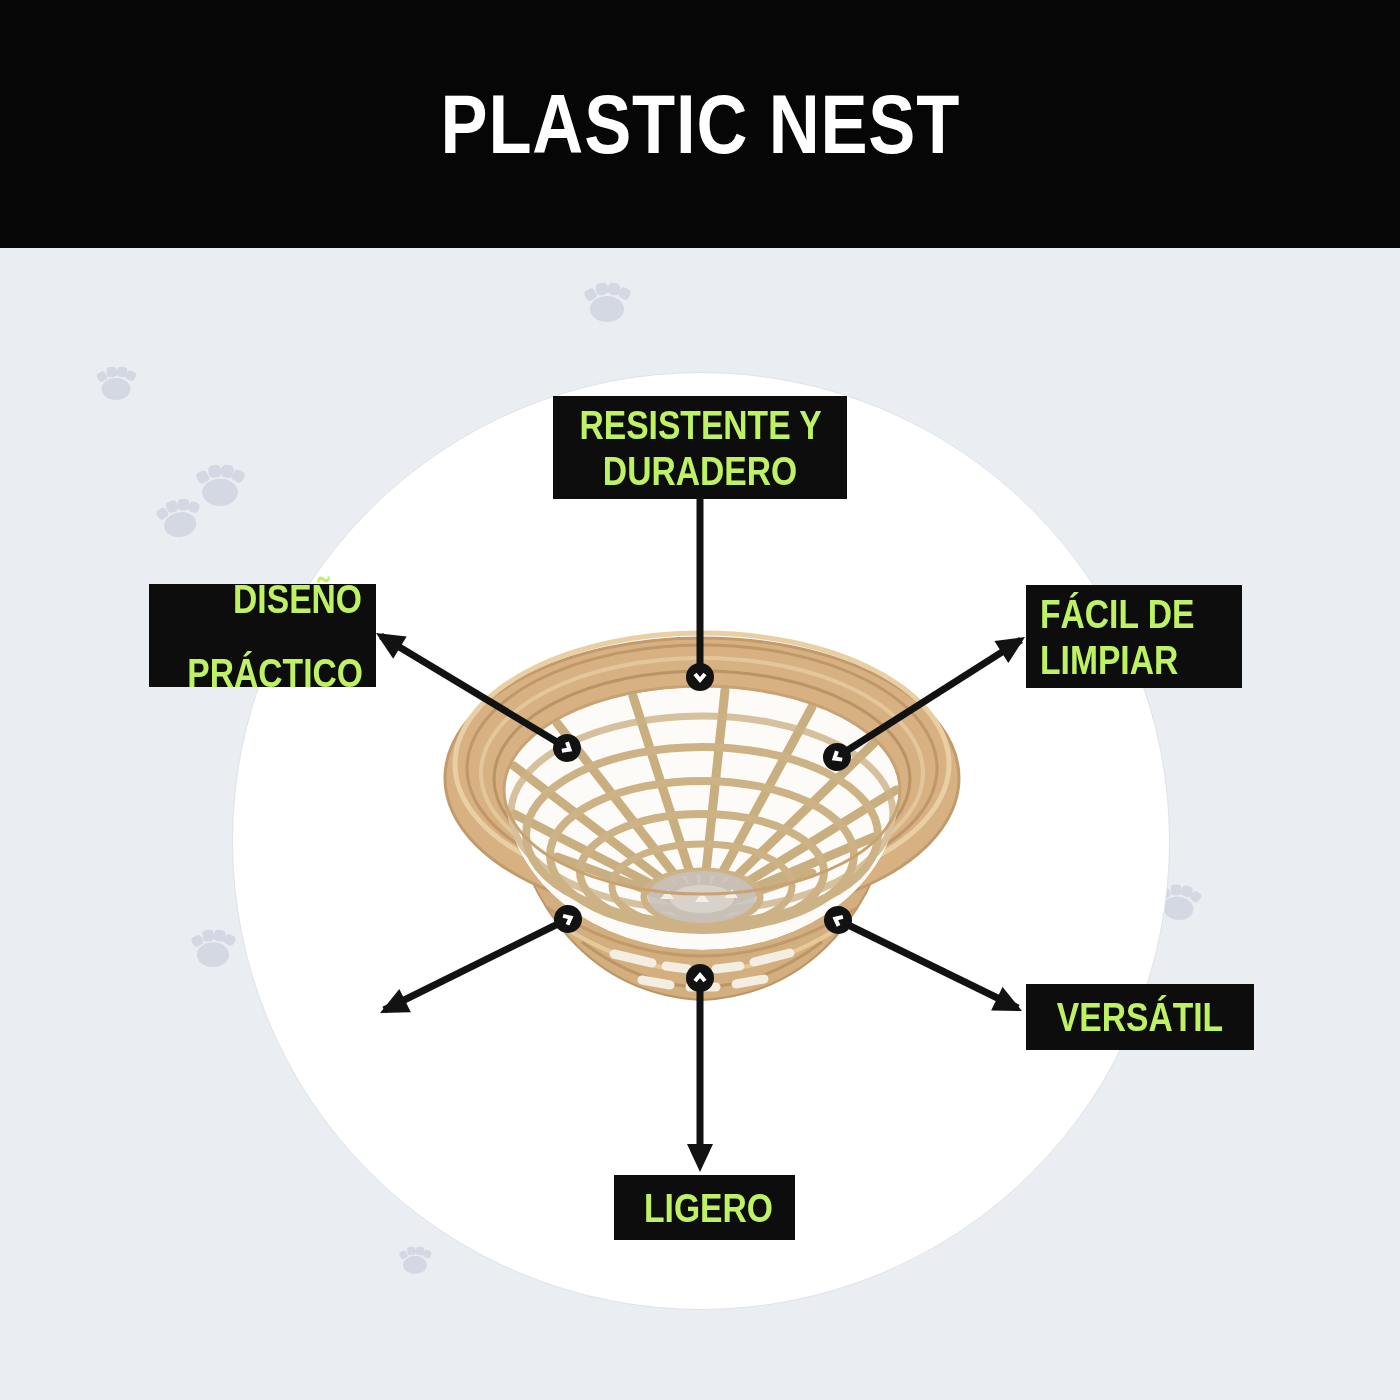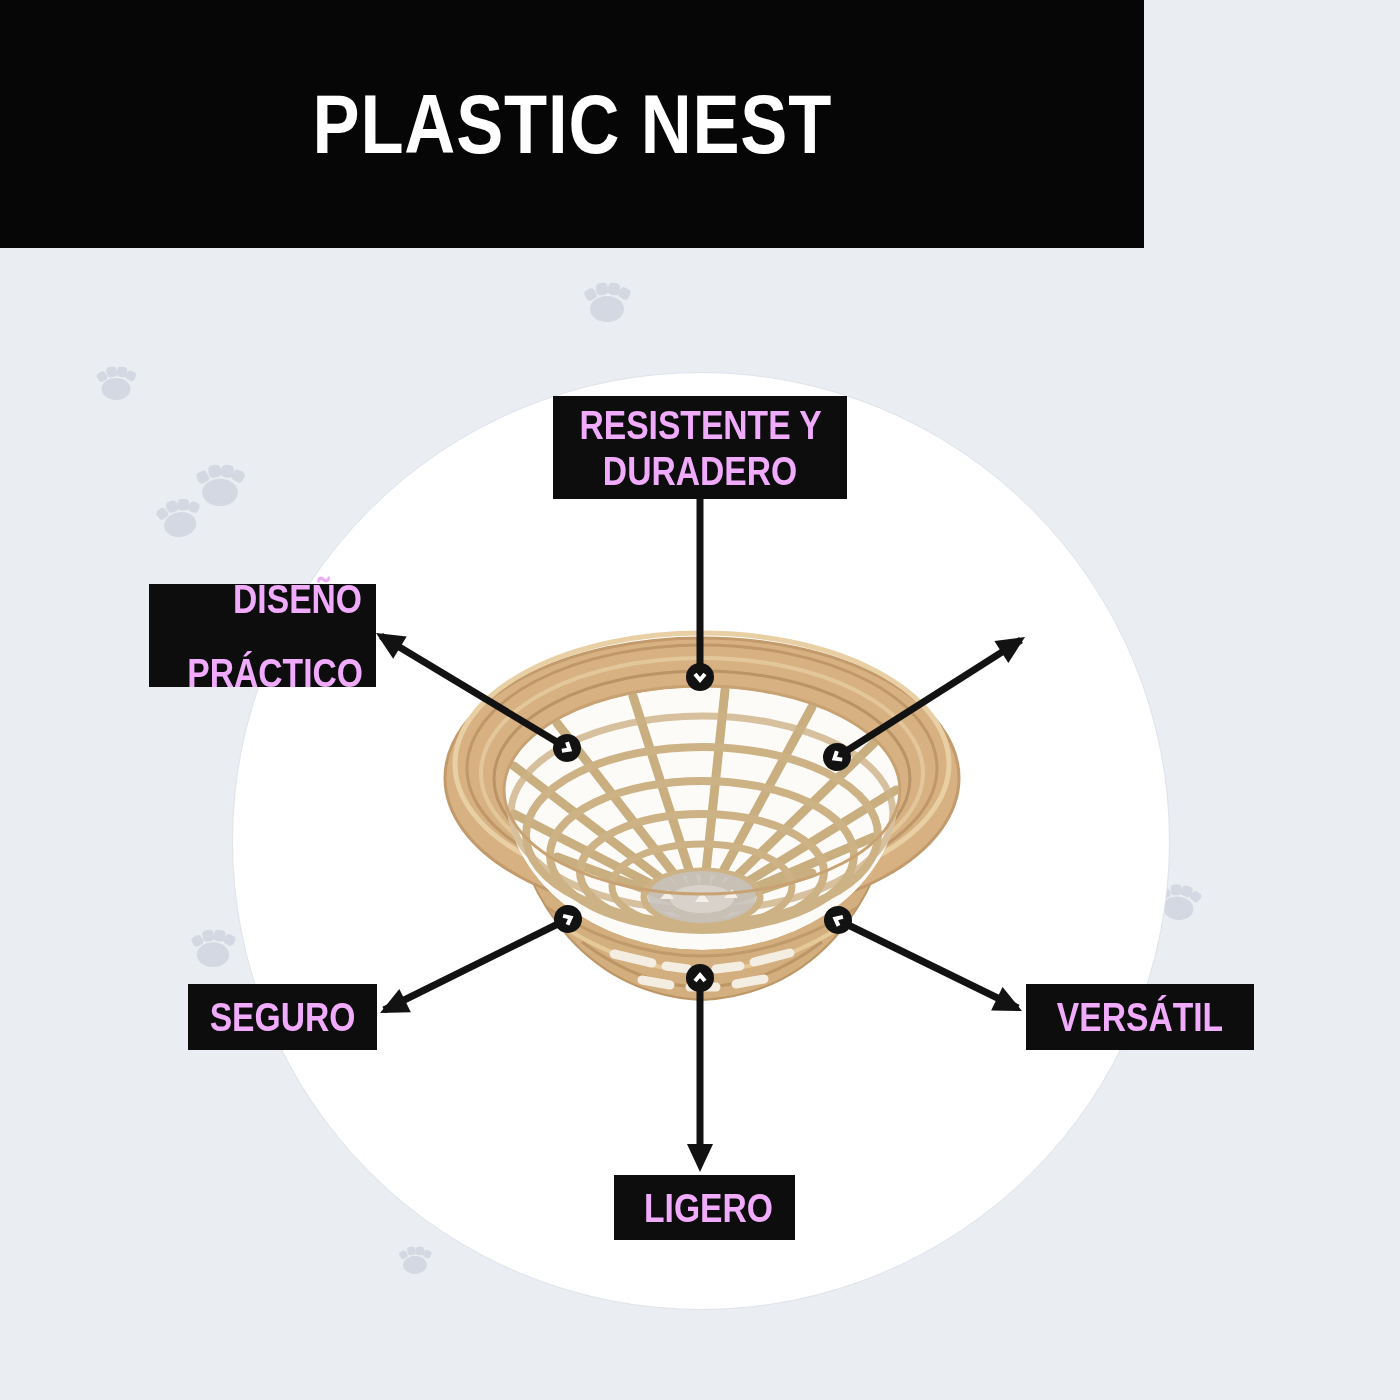"PLASTIC NEST" .header-band { width: 1144px -> 1400px }
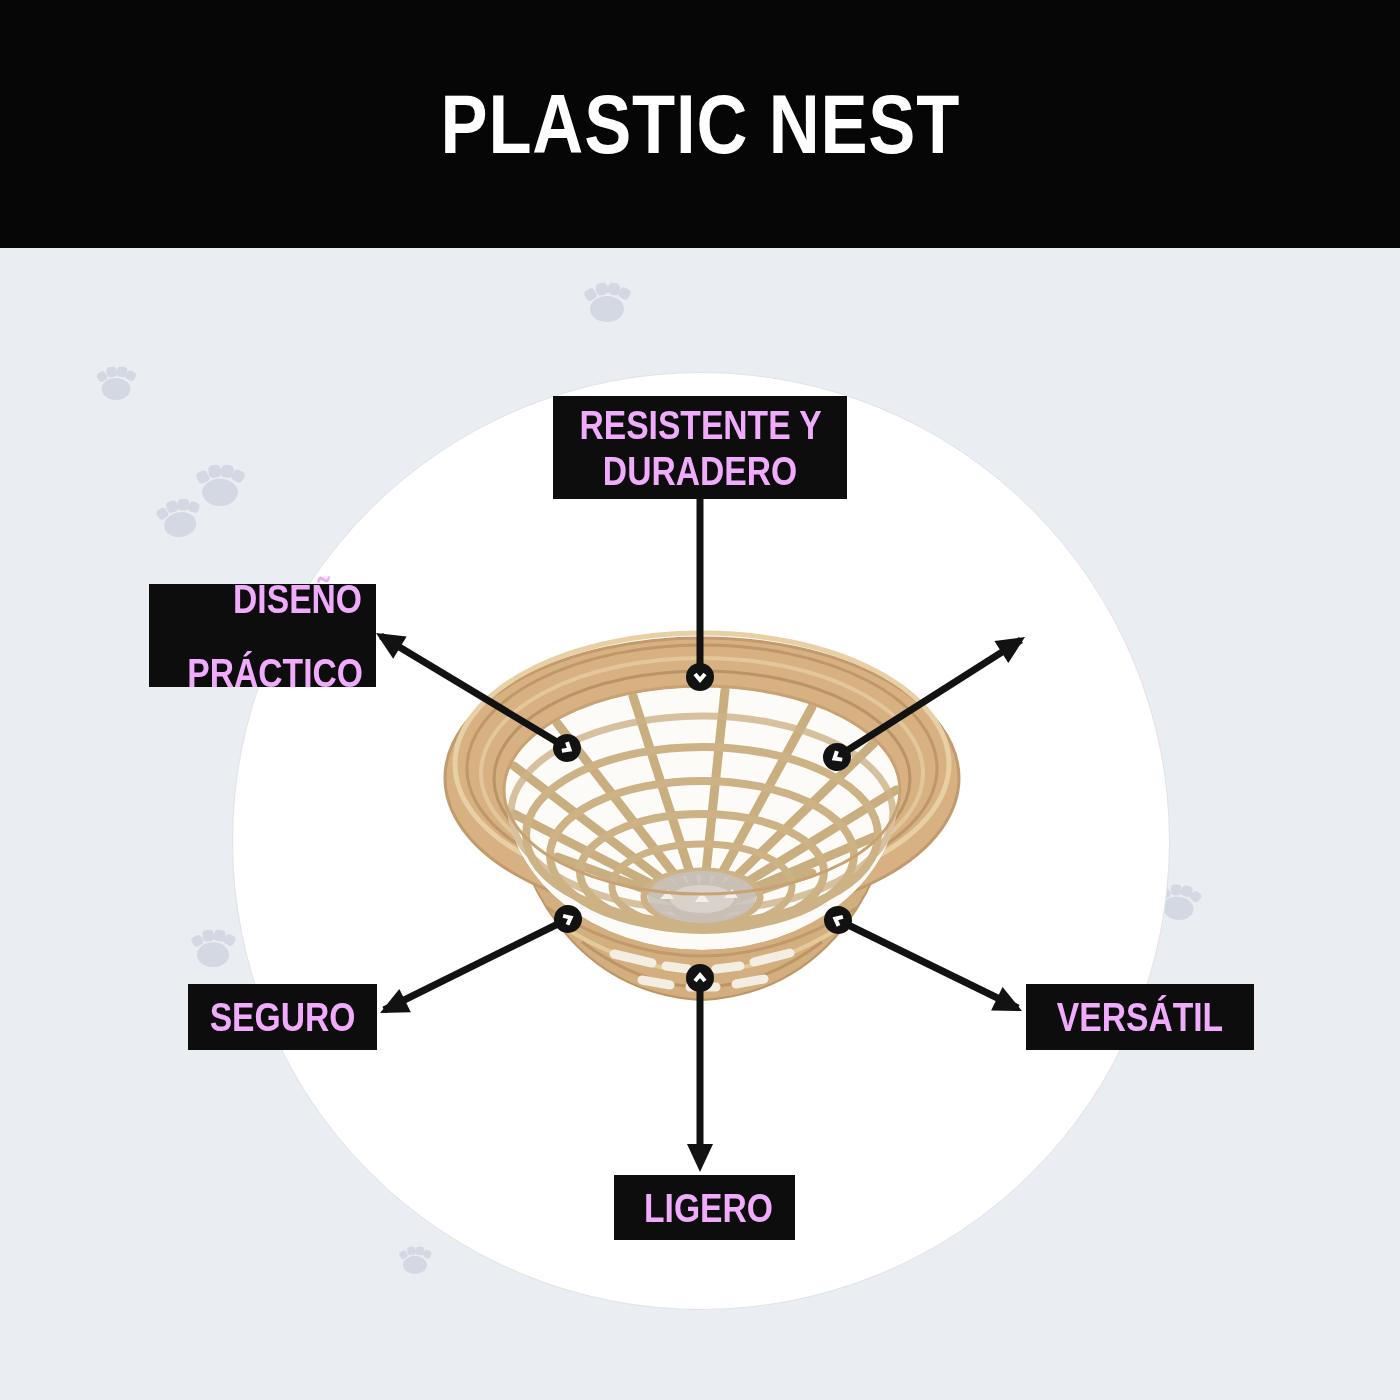"RESISTENTE Y" .feature-box { color: #f0abfc -> #bef264 }
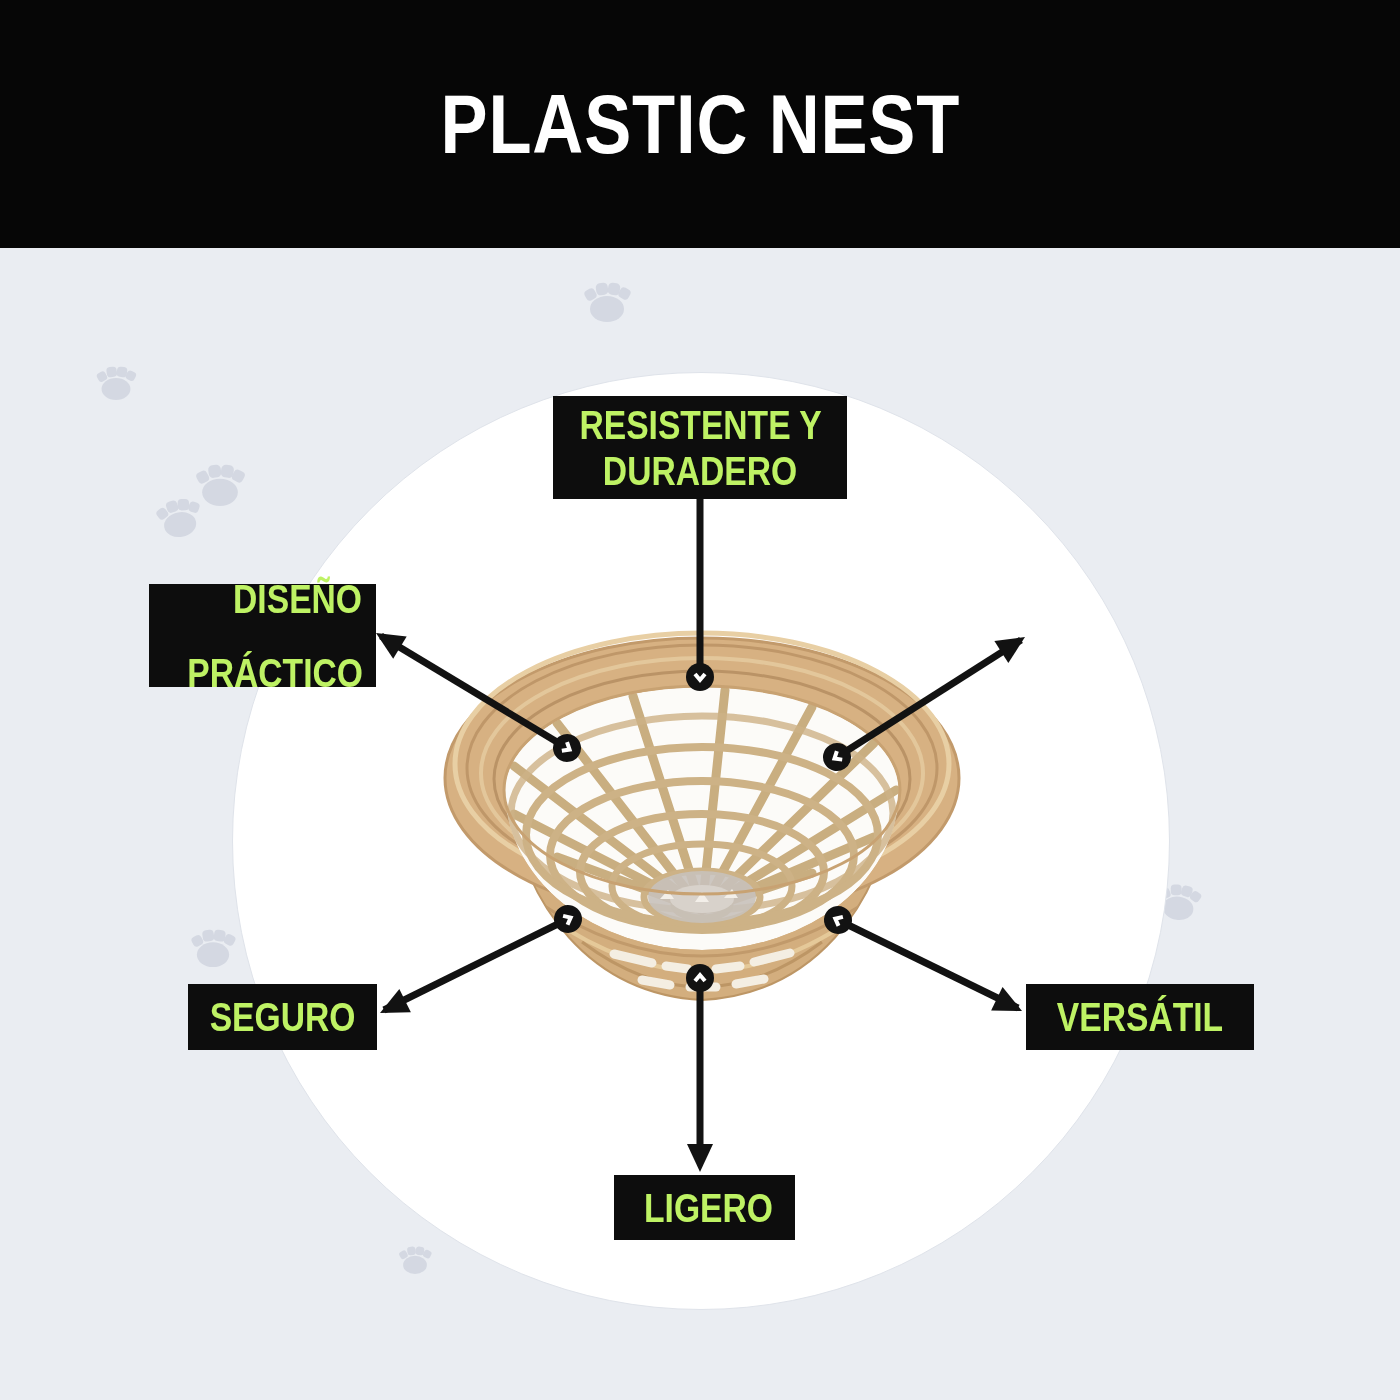"FÁCIL DE" div.feature-box { html: none -> <div> <span>FÁCIL DE</span> <span>LIMPIAR</span> </div> }
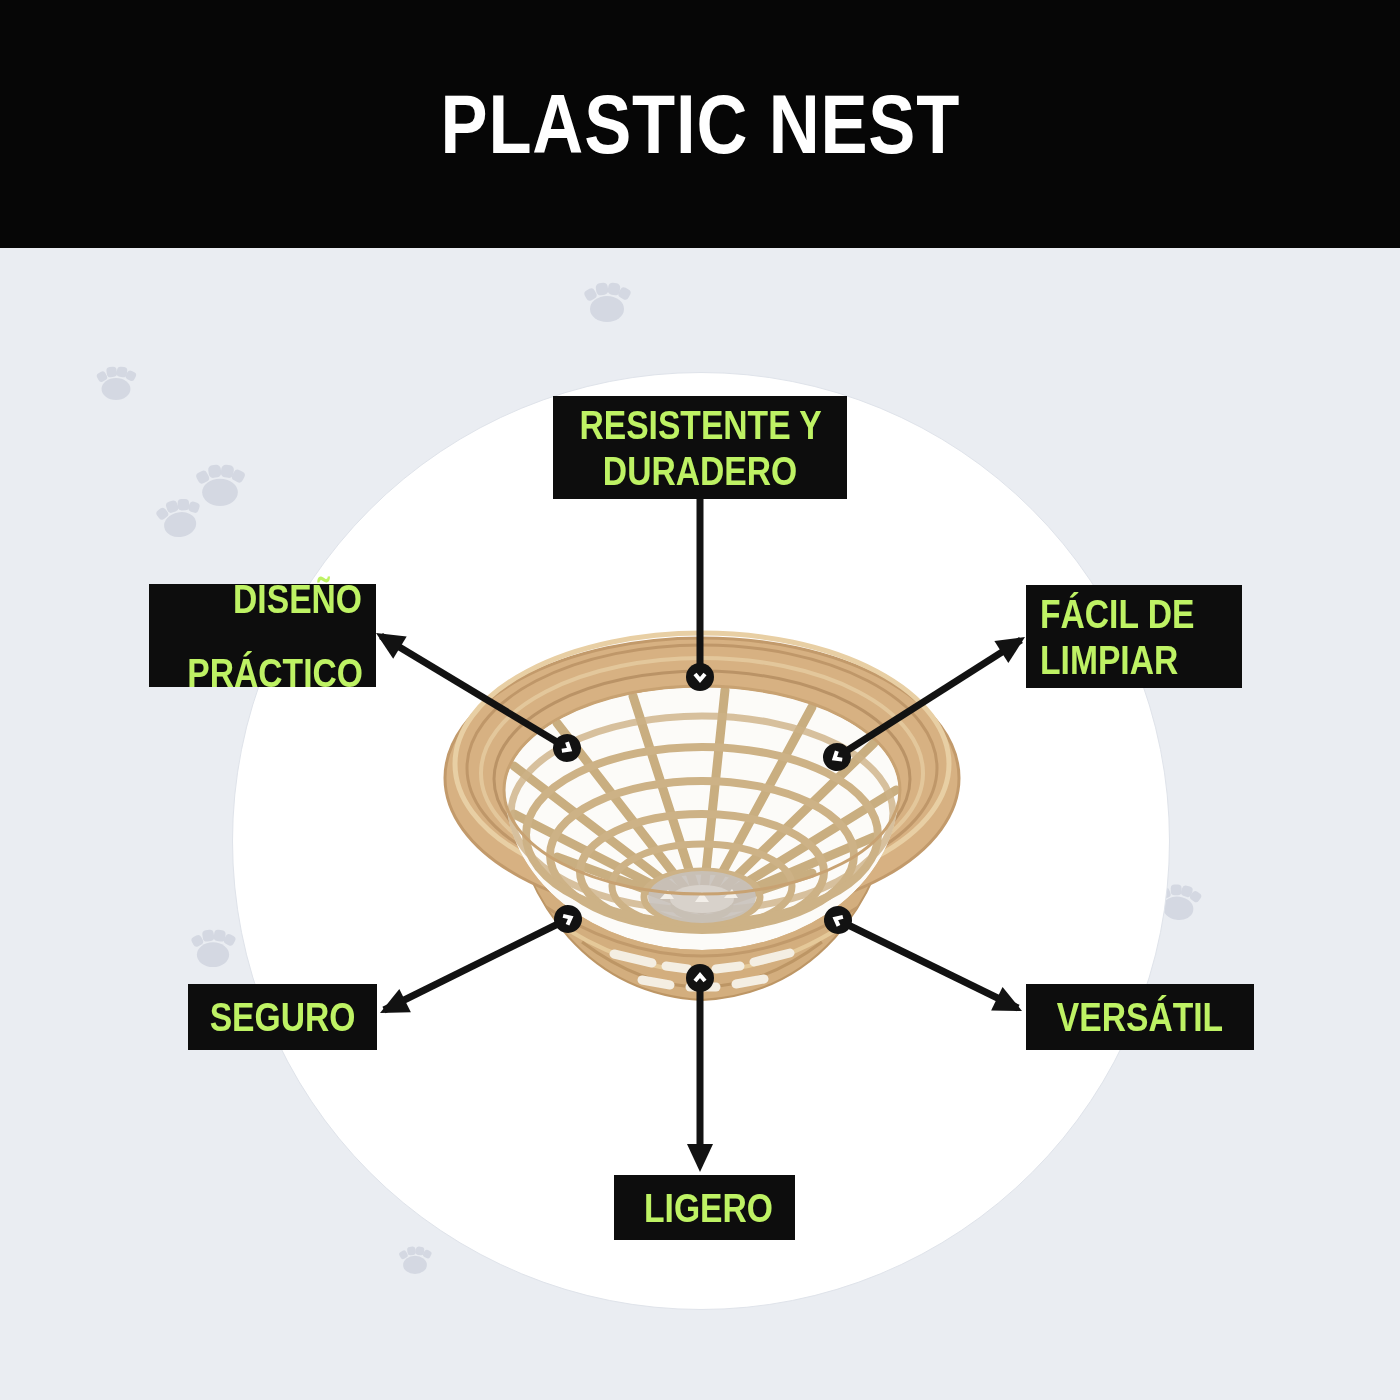"SEGURO" div.feature-box { html: <div> <span>SEGURO</span> </div> -> none }
